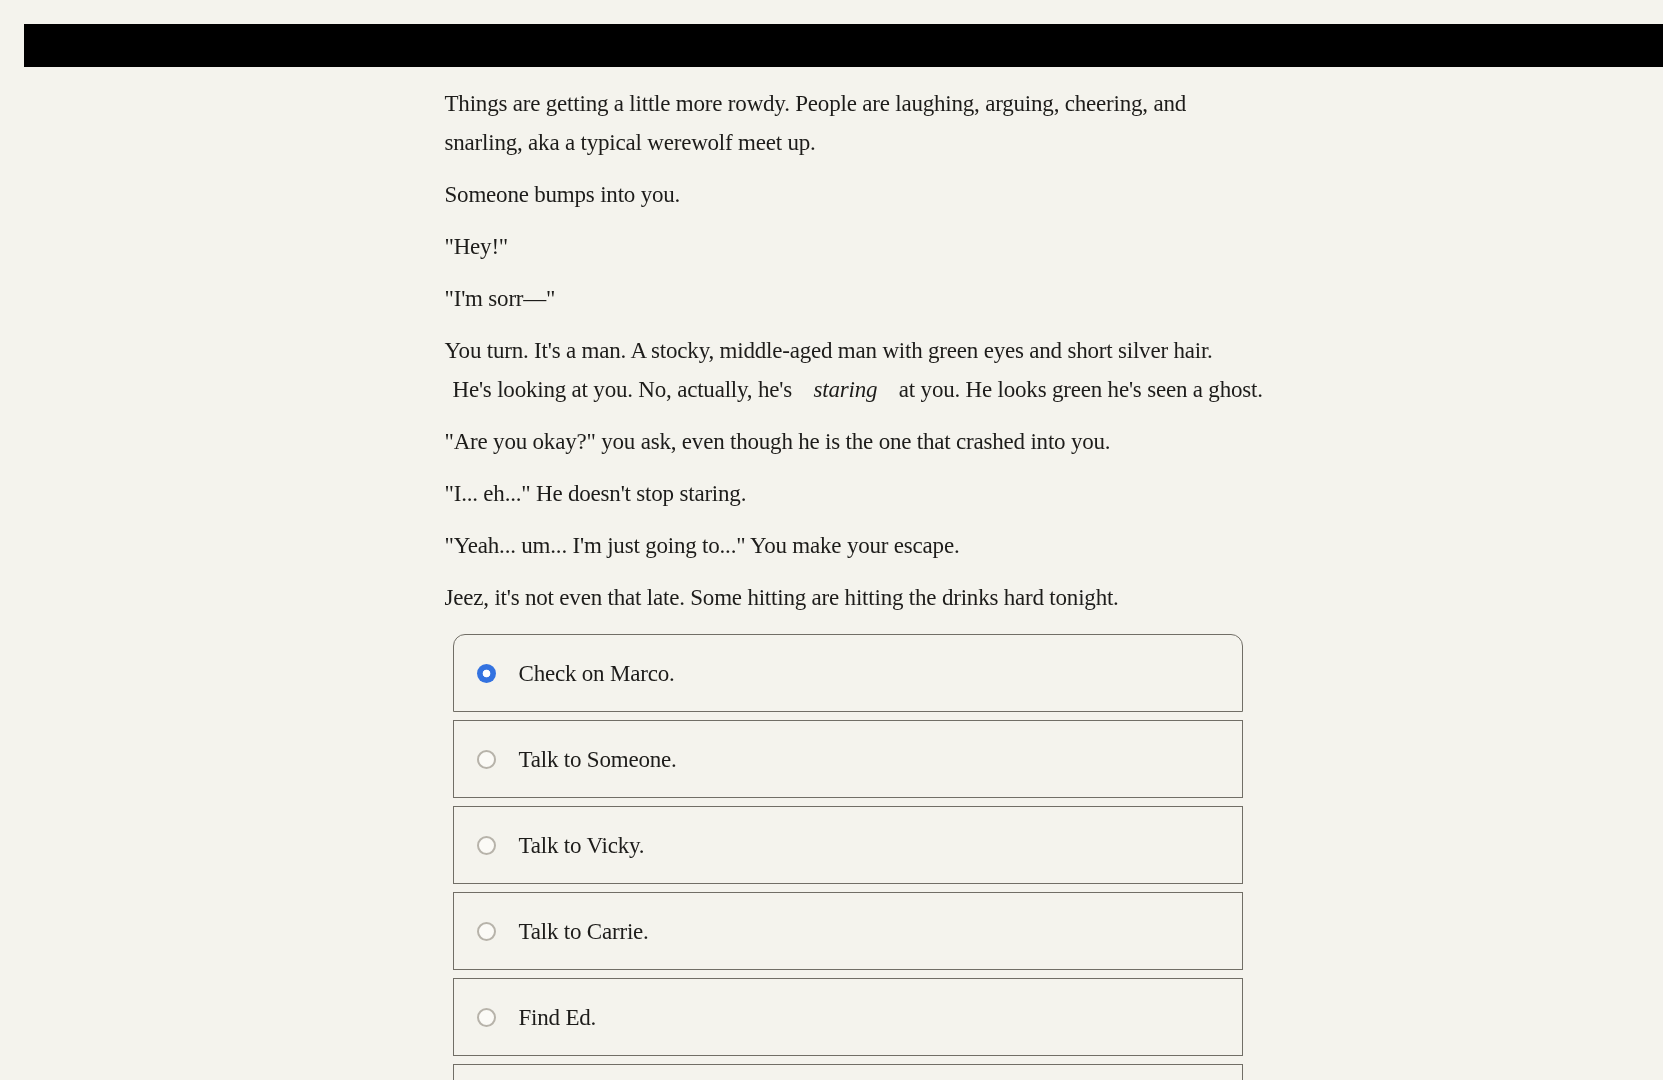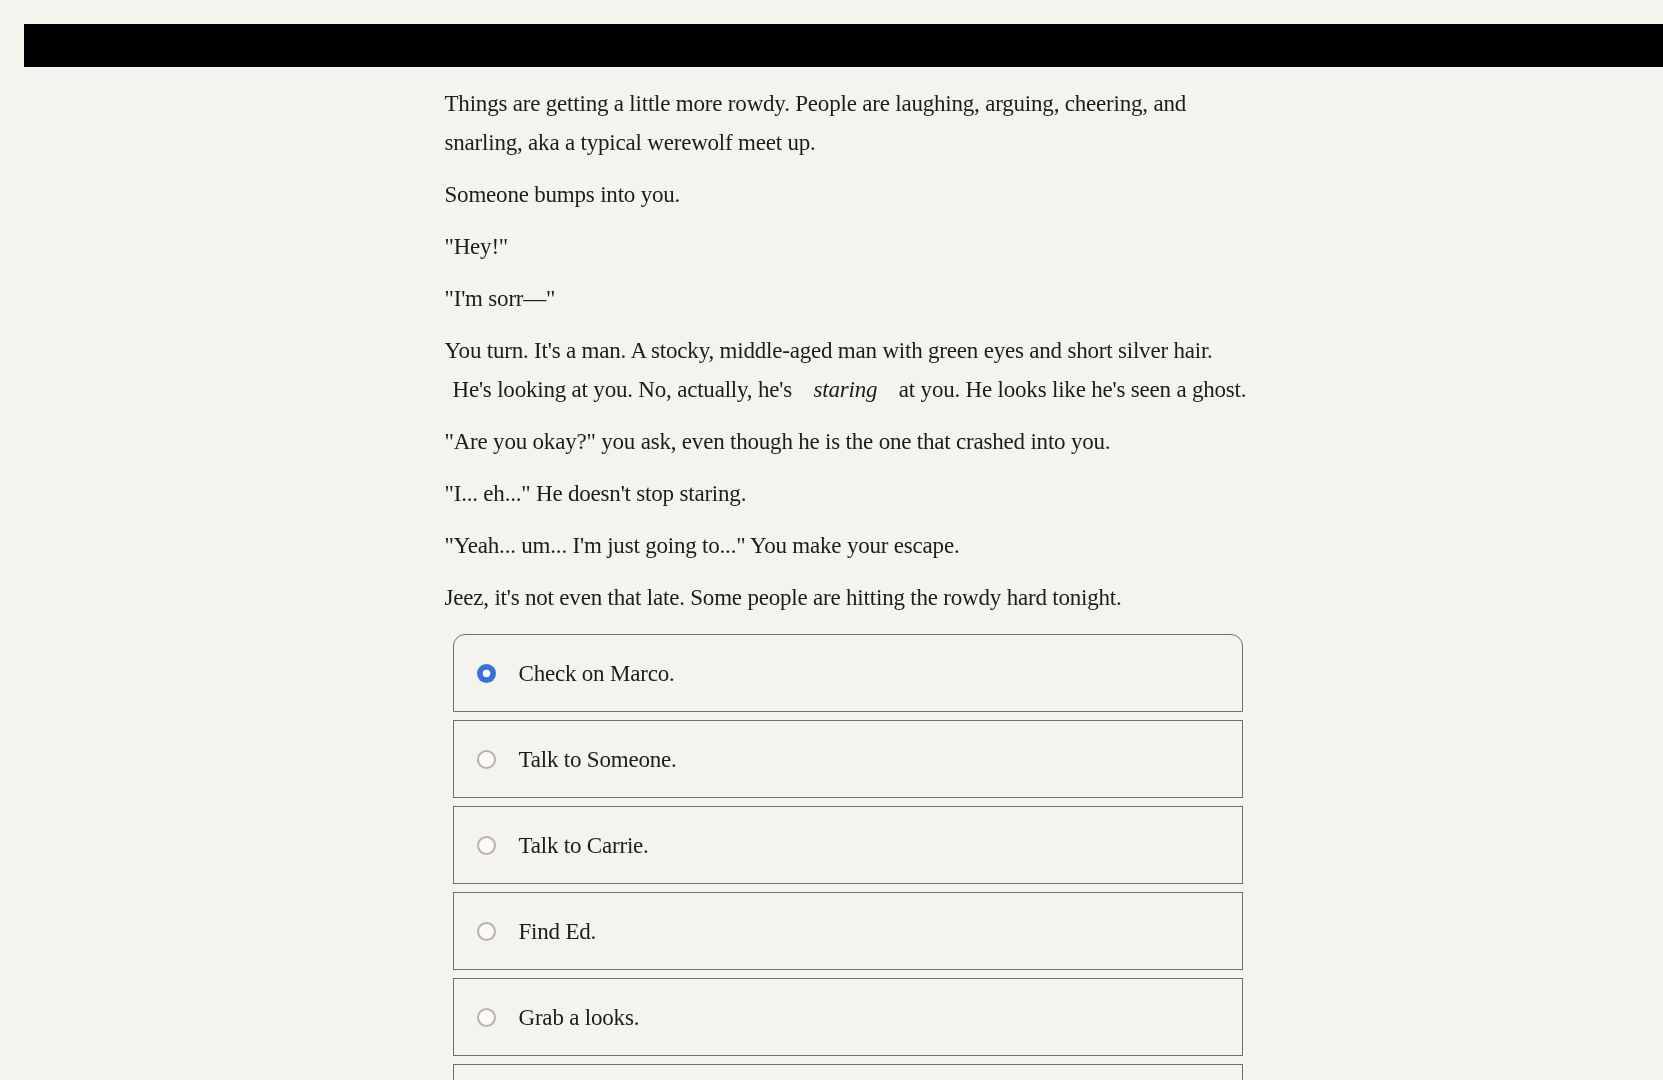"at you. He looks like" span { text: like -> green }
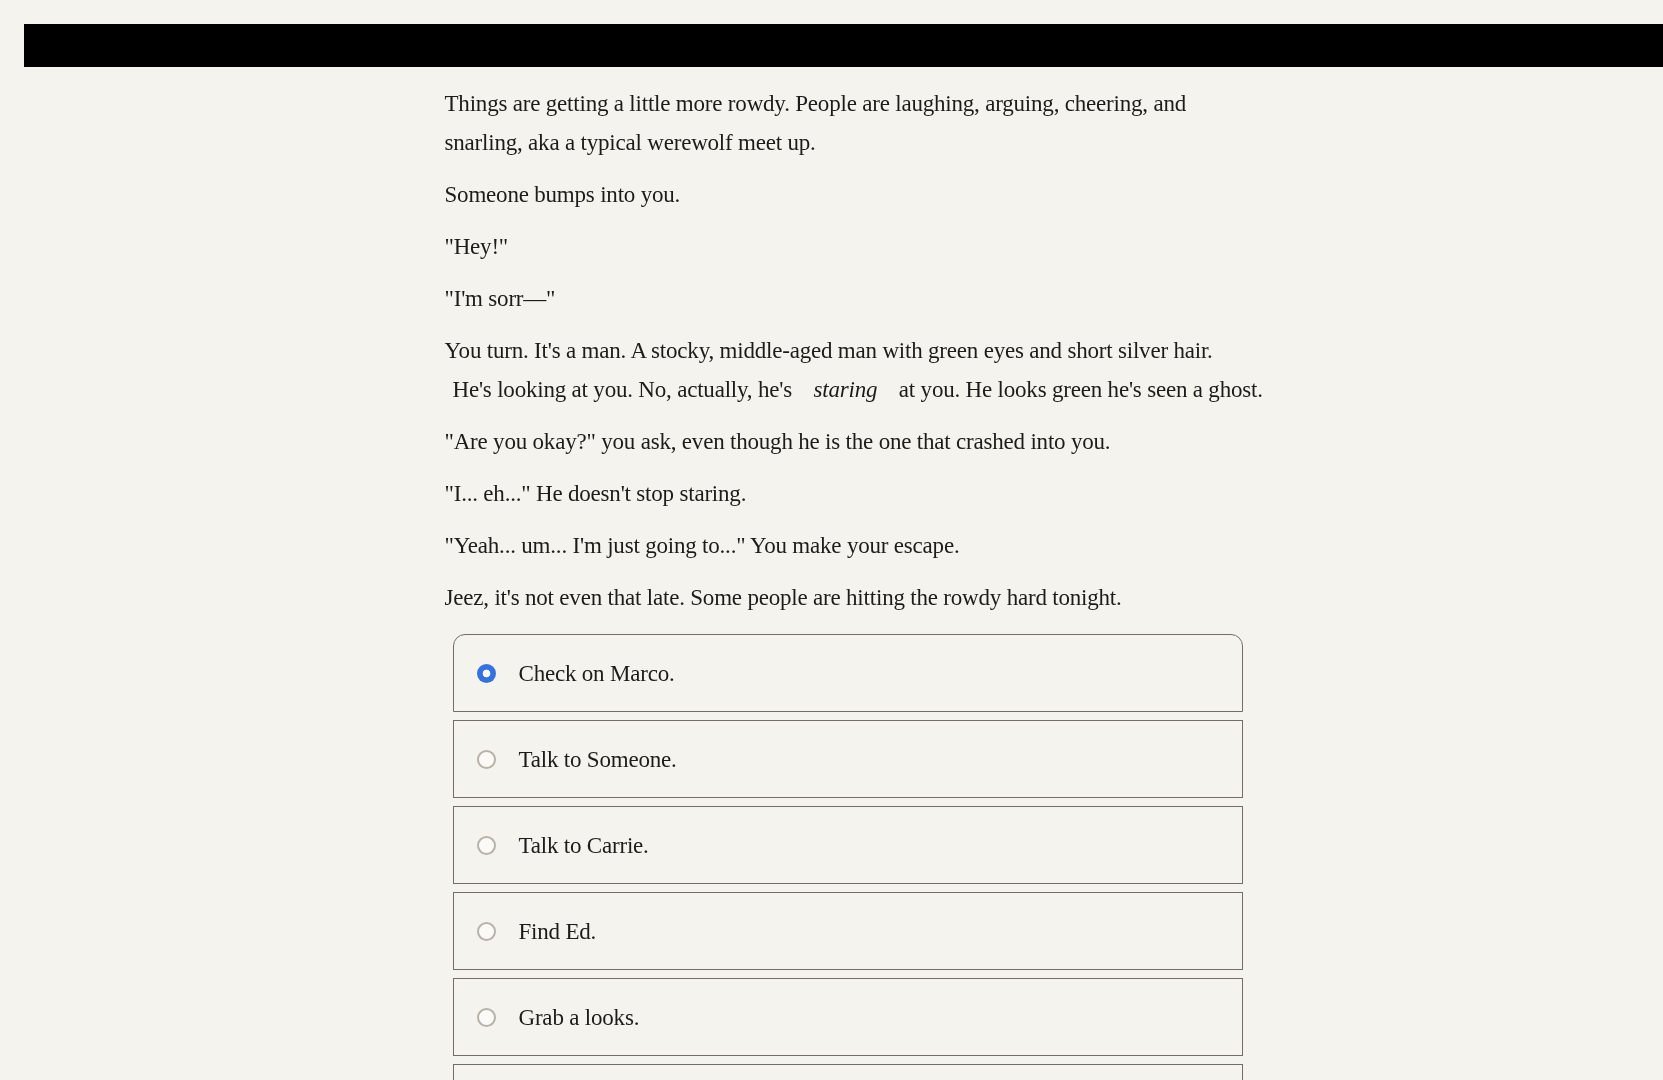"Jeez, it's not even that" span.line { text: people are hitting the rowdy -> hitting are hitting the drinks }
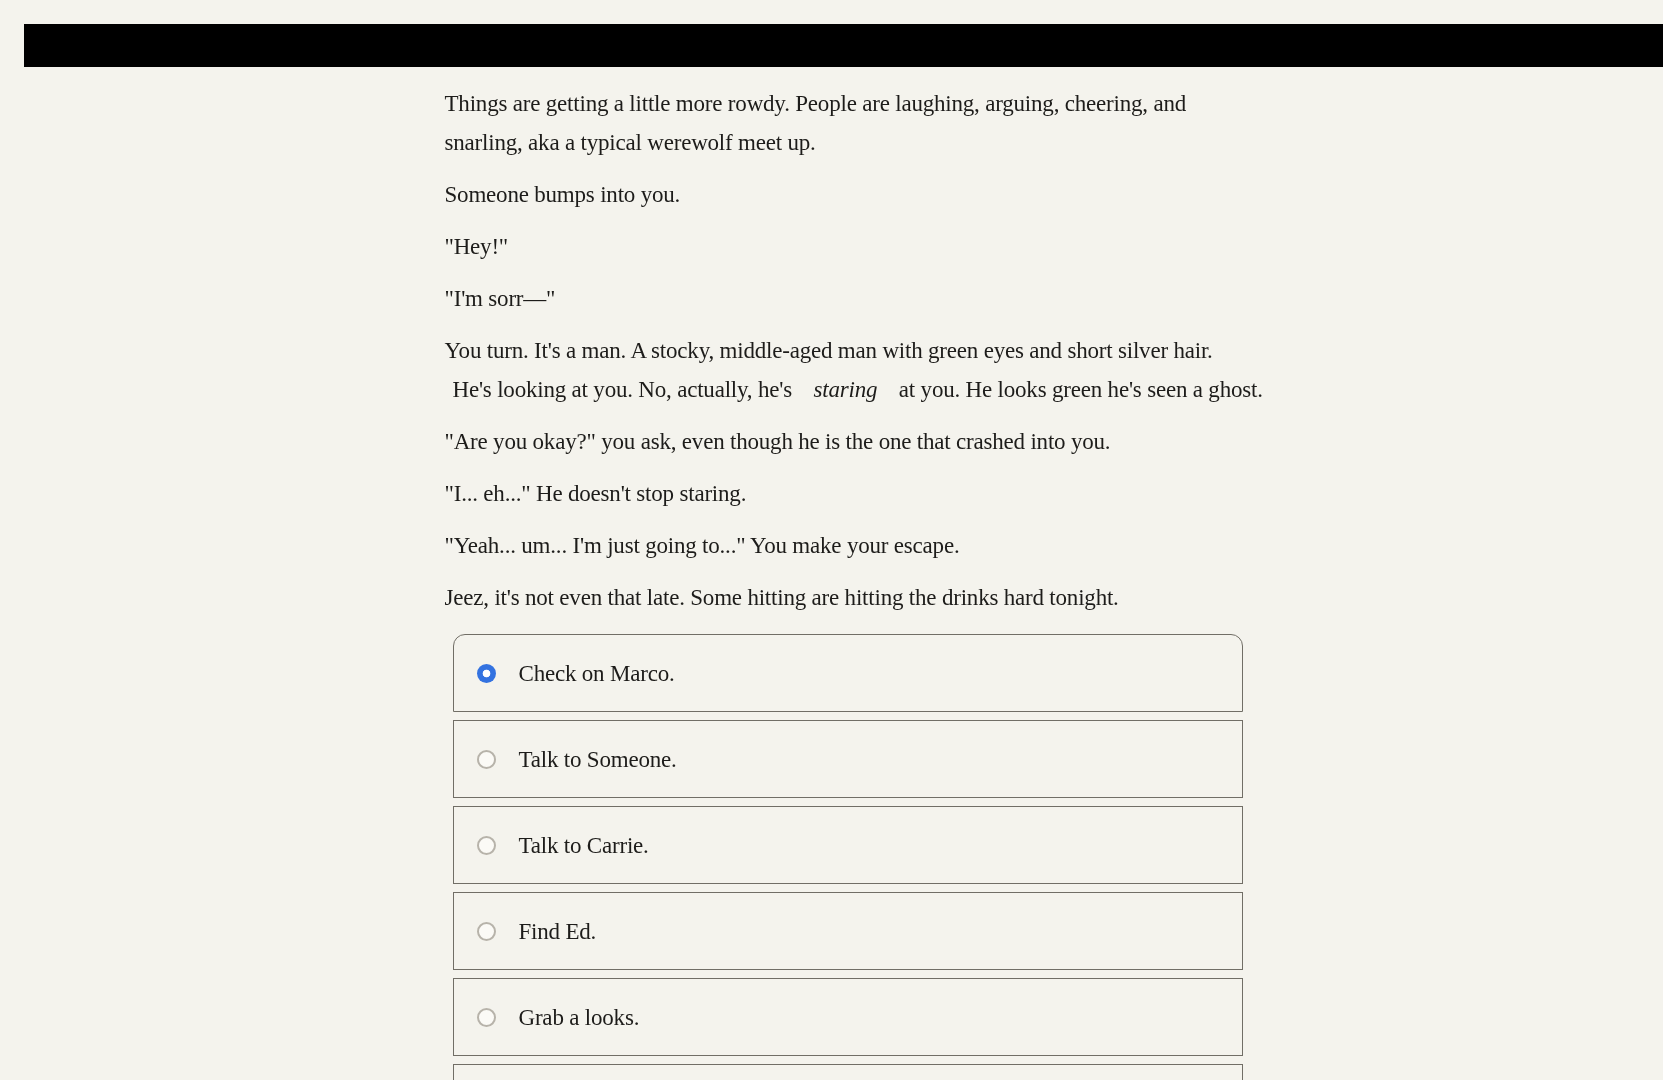"Talk to Vicky." div.choice-row { html: none -> <div> <span></span> <span>Talk to Vicky.</span> </div> }
